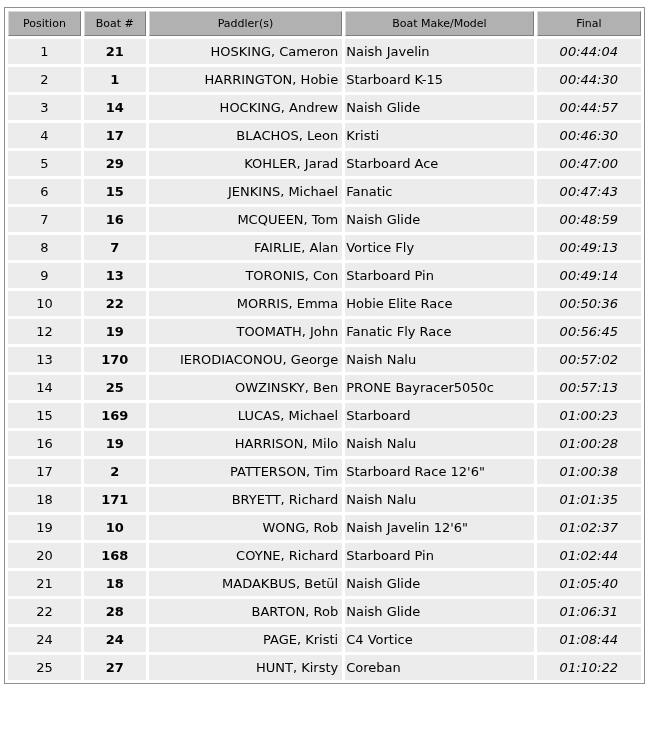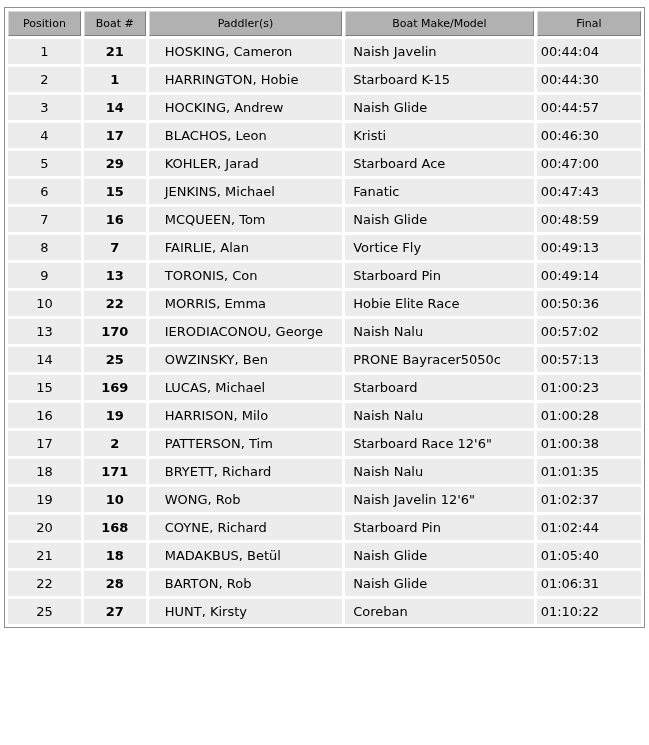"HOSKING, Cameron" td.col-paddlers { text-align: left -> right }
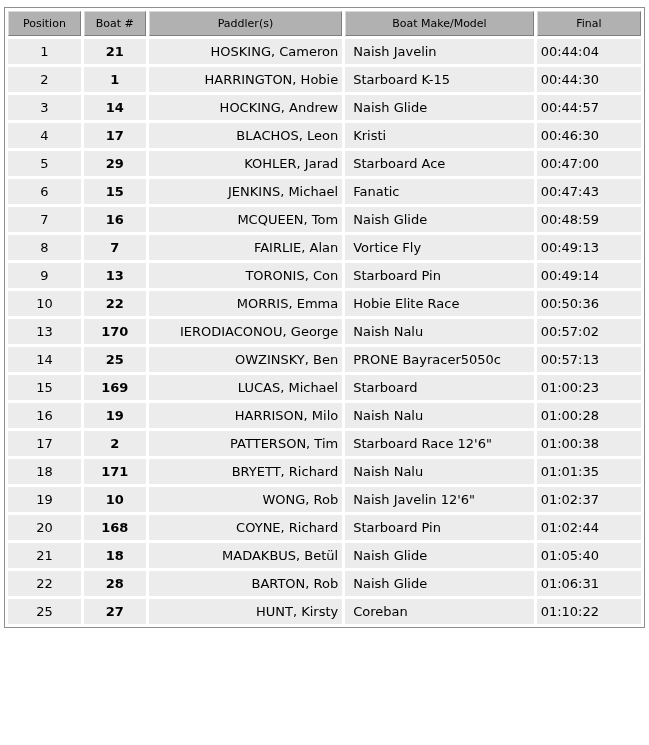"Naish Javelin" td.col-make { padding-left: 8px -> 1px }
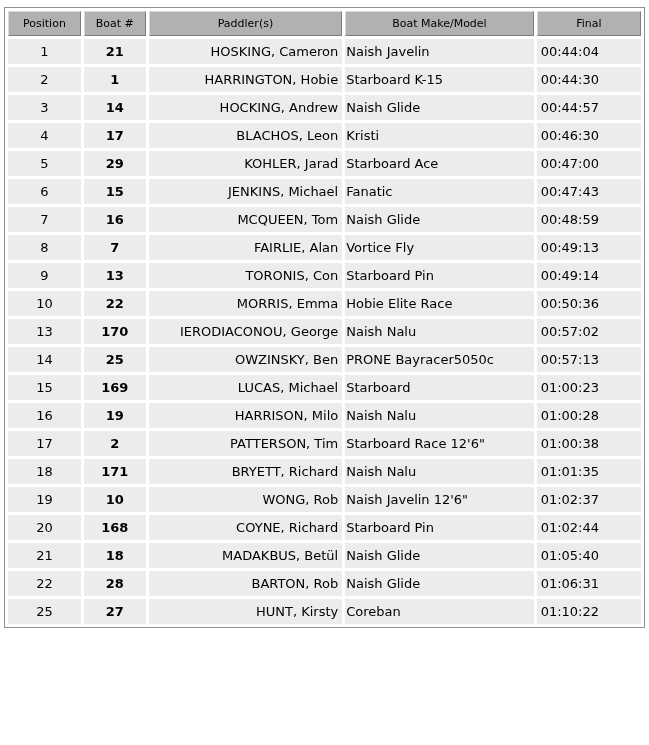"00:44:04" td.col-final { font-style: none -> italic; text-align: left -> center }
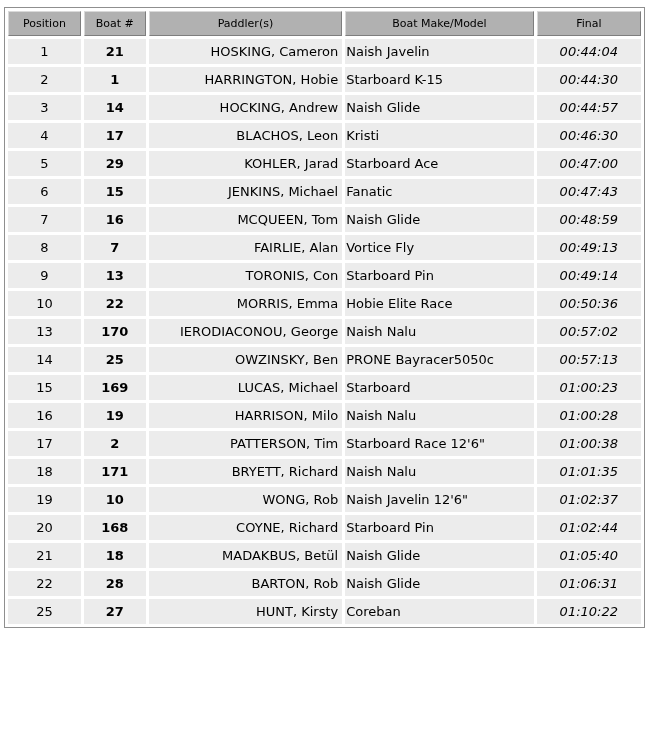"12" tr { html: none -> <tr> <td>12</td> <td>19</td> <td>TOOMATH, John</td> <td>Fanatic Fly Race</td> <td>00:56:45</td> </tr> }
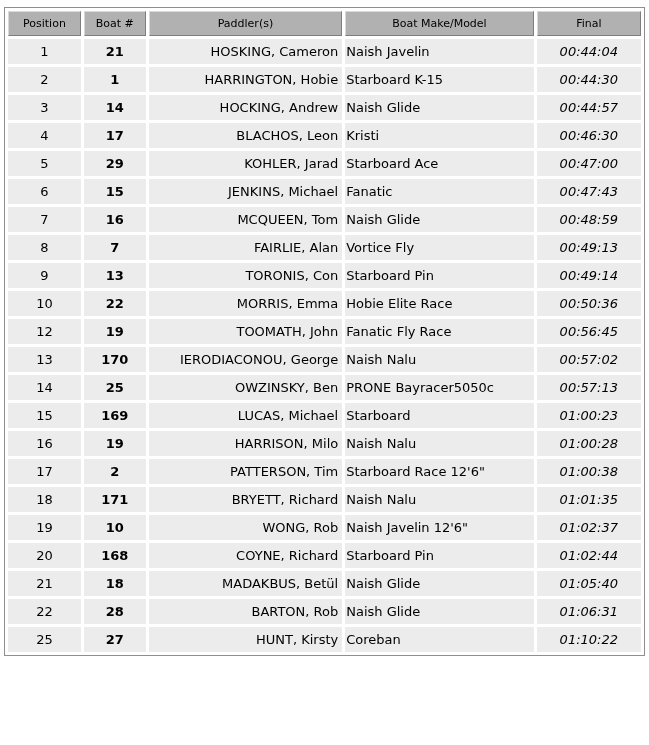"24" tr { html: none -> <tr> <td>24</td> <td>24</td> <td>PAGE, Kristi</td> <td>C4 Vortice</td> <td>01:08:44</td> </tr> }
